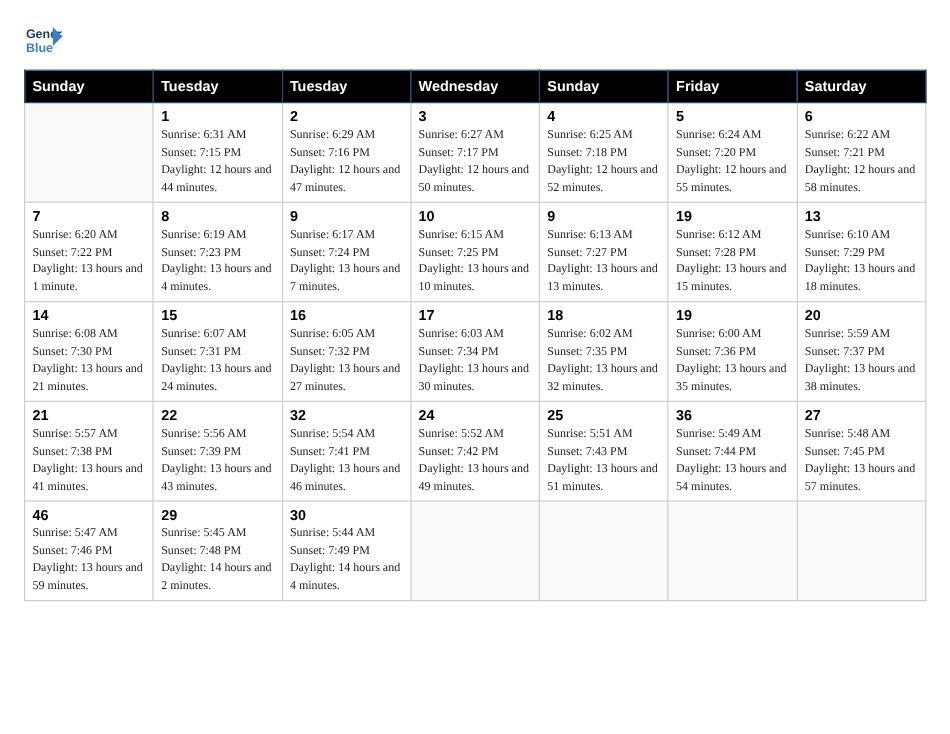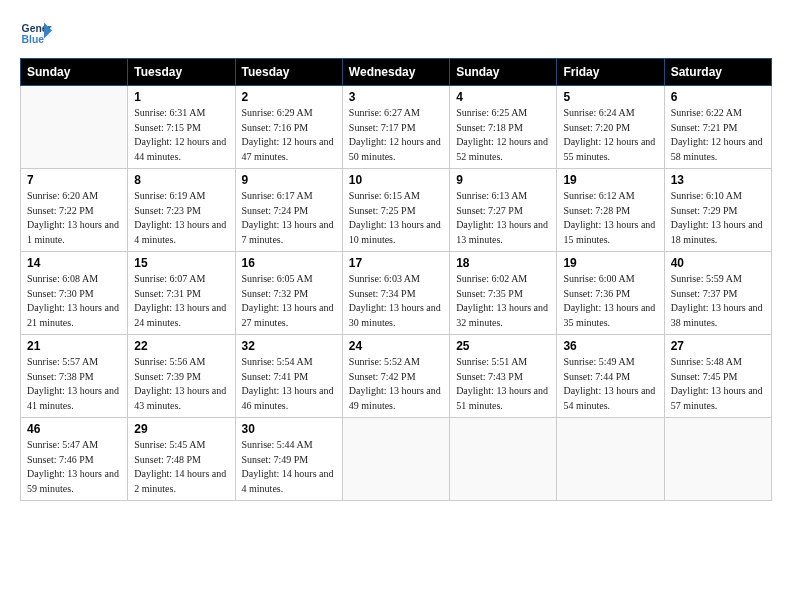"40" span.day-num { text: 40 -> 20 }
